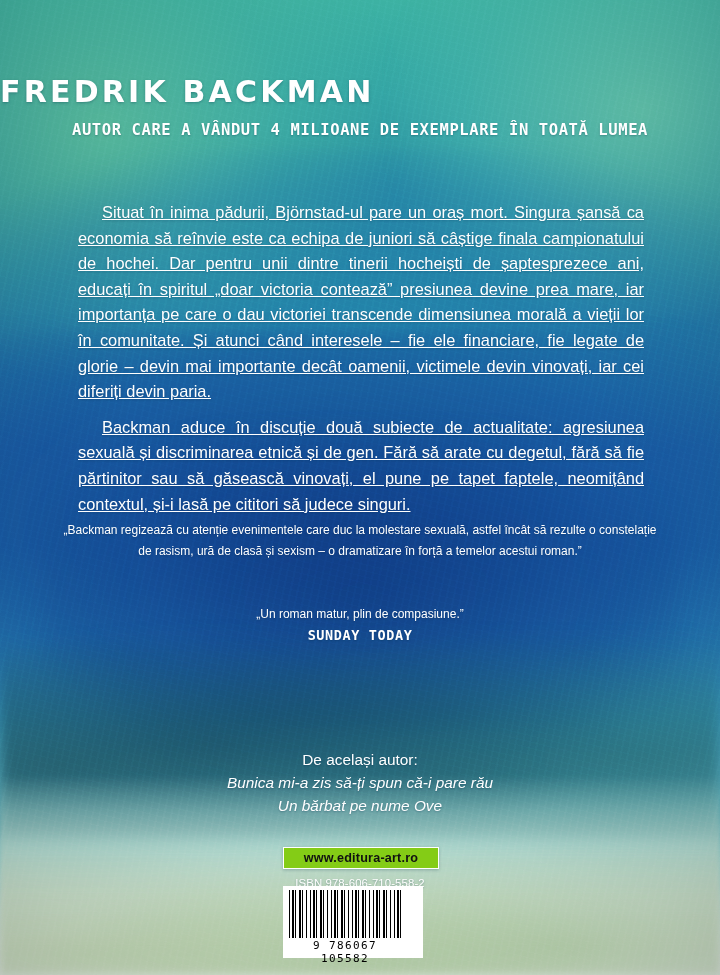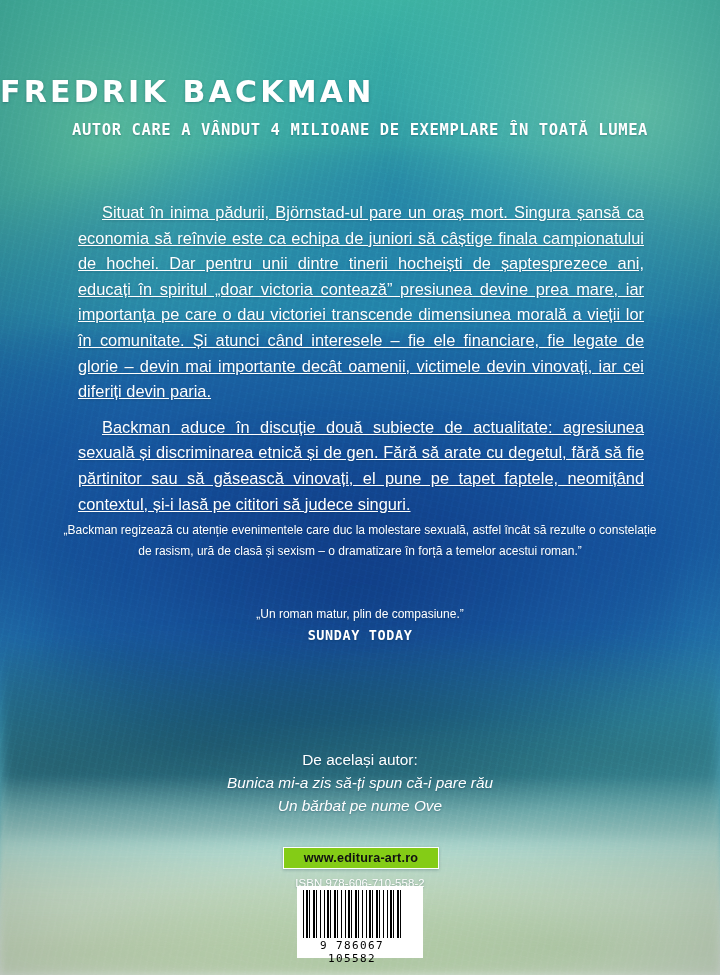"9 786067 105582" .barcode-wrap { margin-left: 14px -> none; width: 126px -> 140px }
